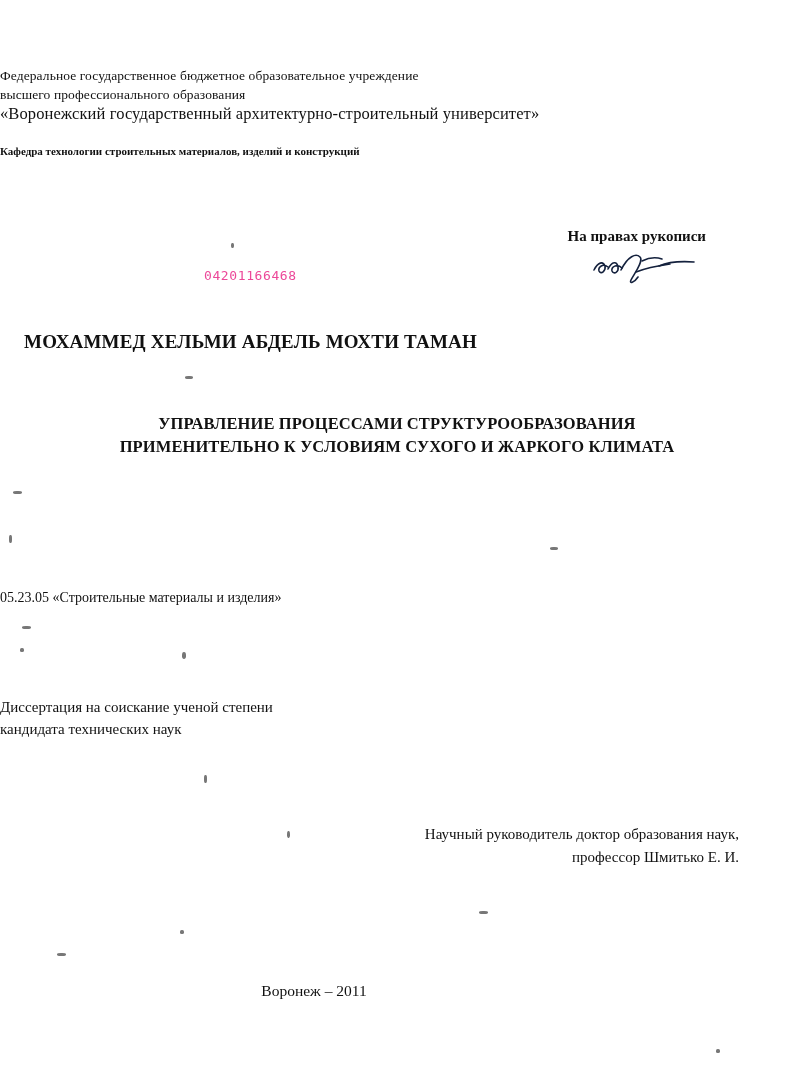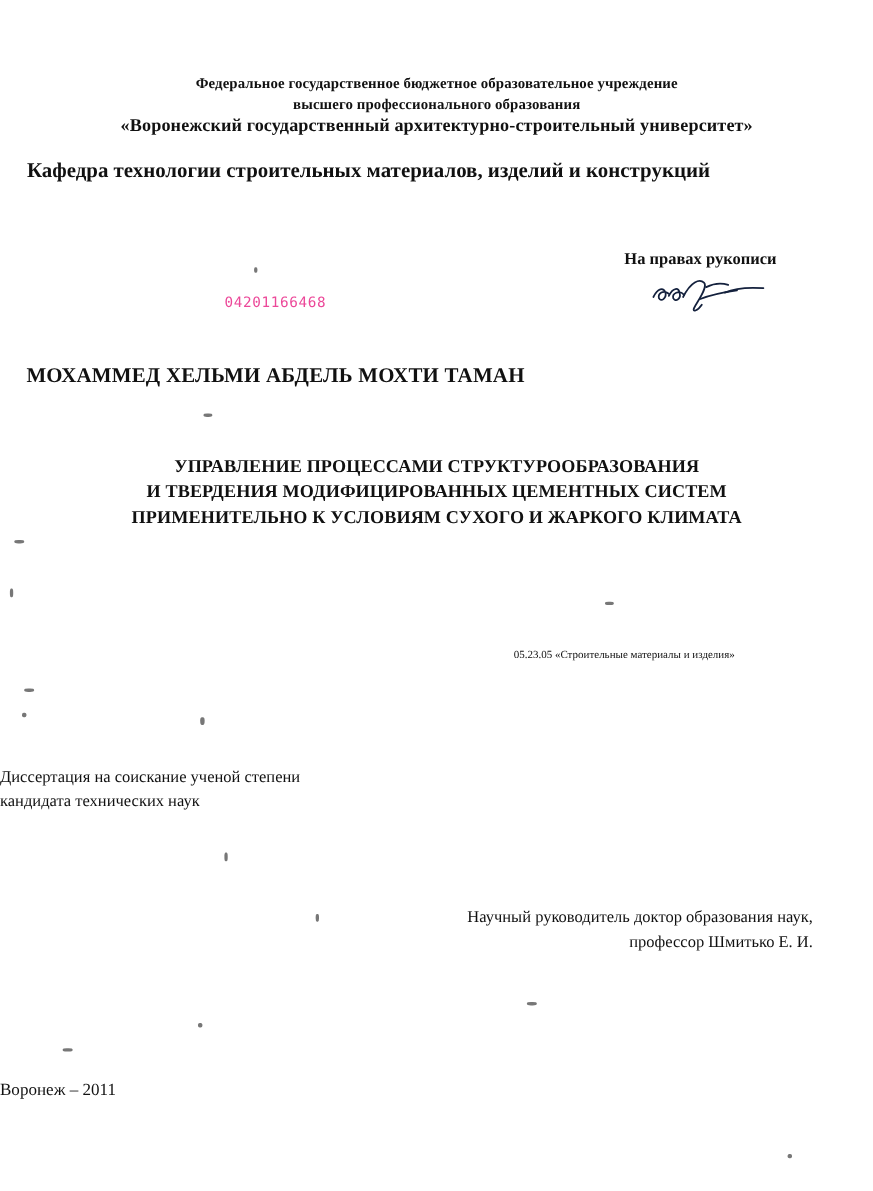"Федеральное государственное бюджетное" .org { font-weight: bold -> normal; text-align: center -> none }
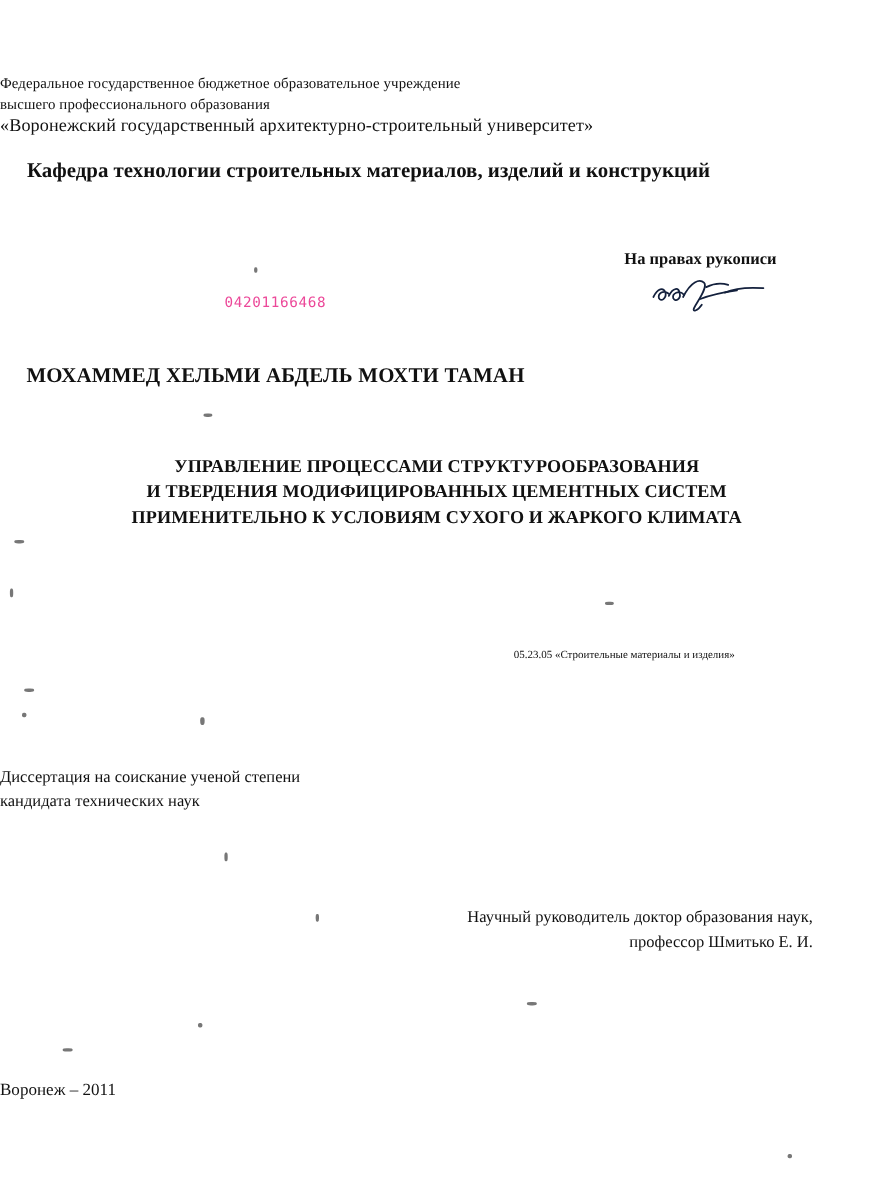"Кафедра технологии строительных" .dept { font-size: 19px -> 11px; text-align: center -> none }
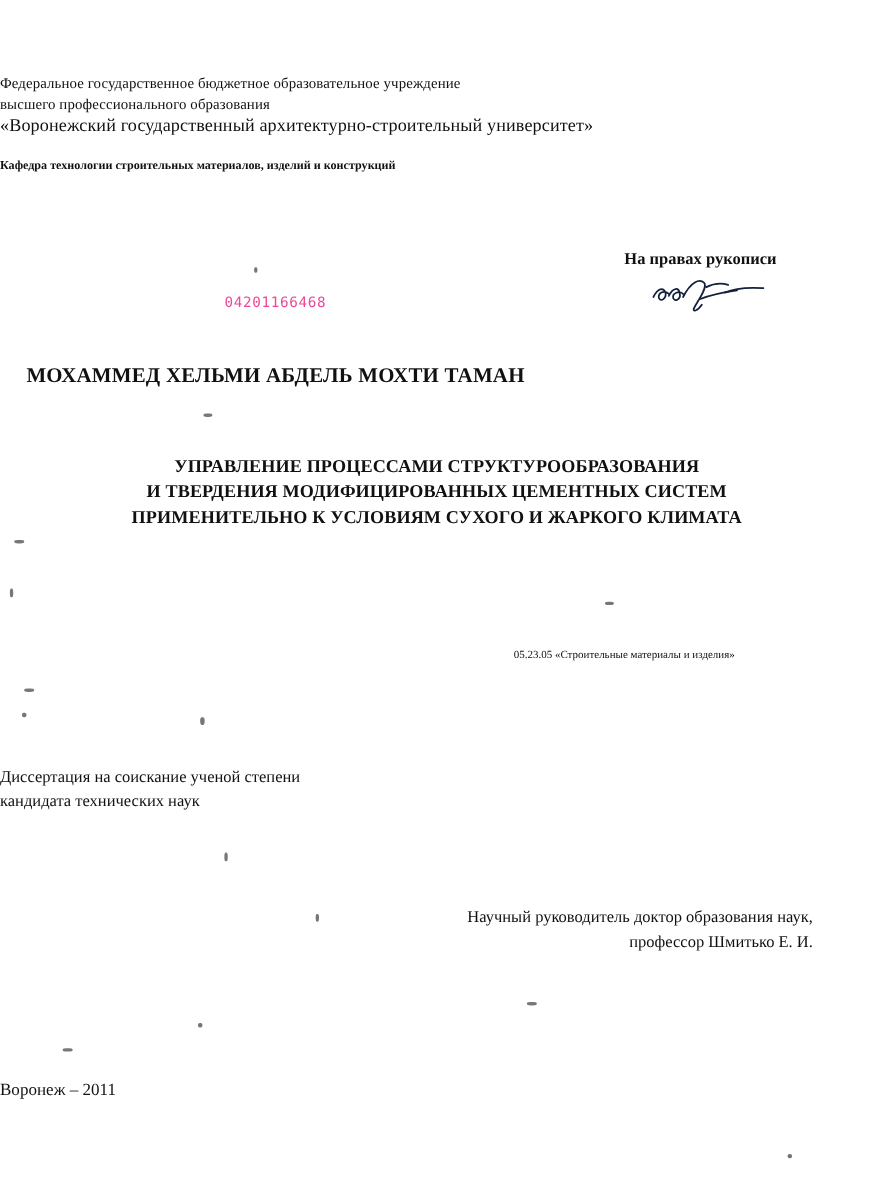"И ТВЕРДЕНИЯ МОДИФИЦИРОВАННЫХ ЦЕМЕНТНЫХ" div { html: <div>И ТВЕРДЕНИЯ МОДИФИЦИРОВАННЫХ ЦЕМЕНТНЫХ СИСТЕМ</div> -> none }
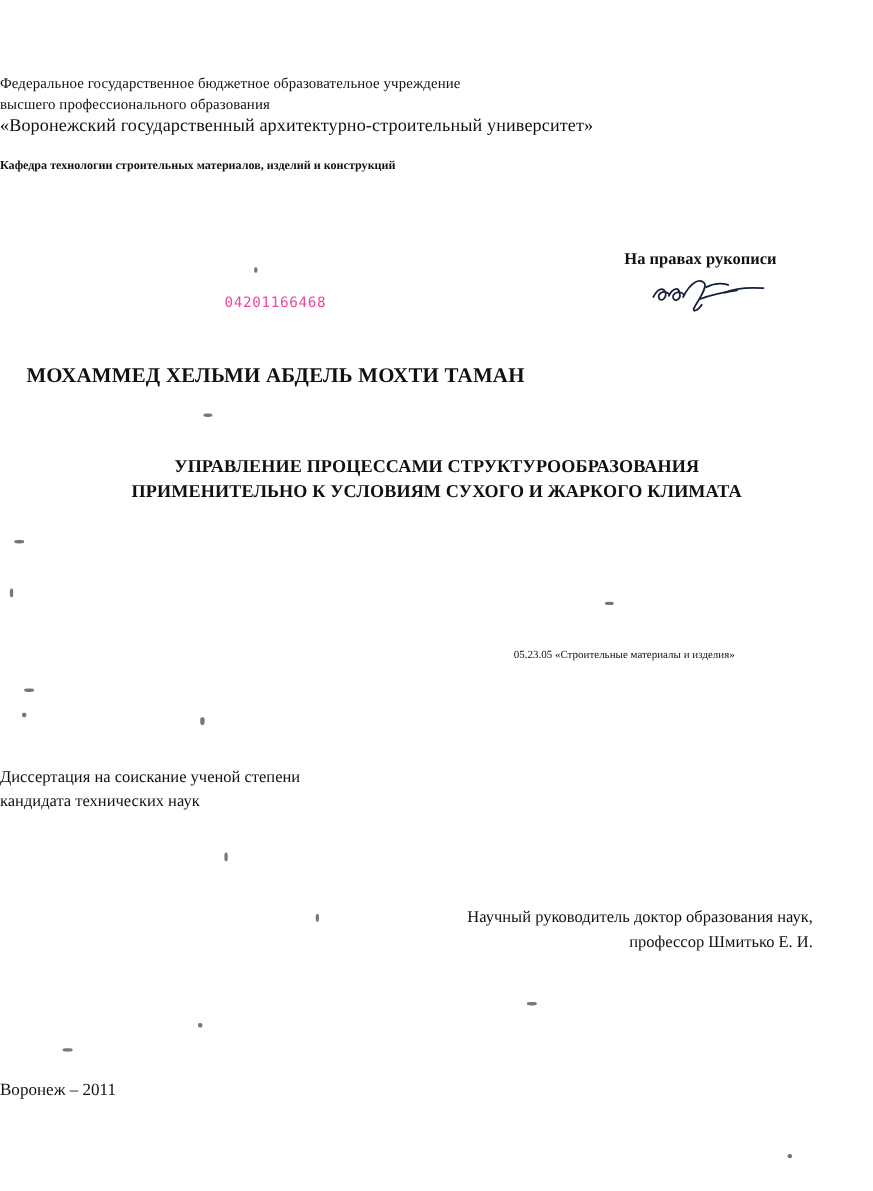"05.23.05 «Строительные материалы и" .speciality { font-size: 10px -> 14px; text-align: right -> left }
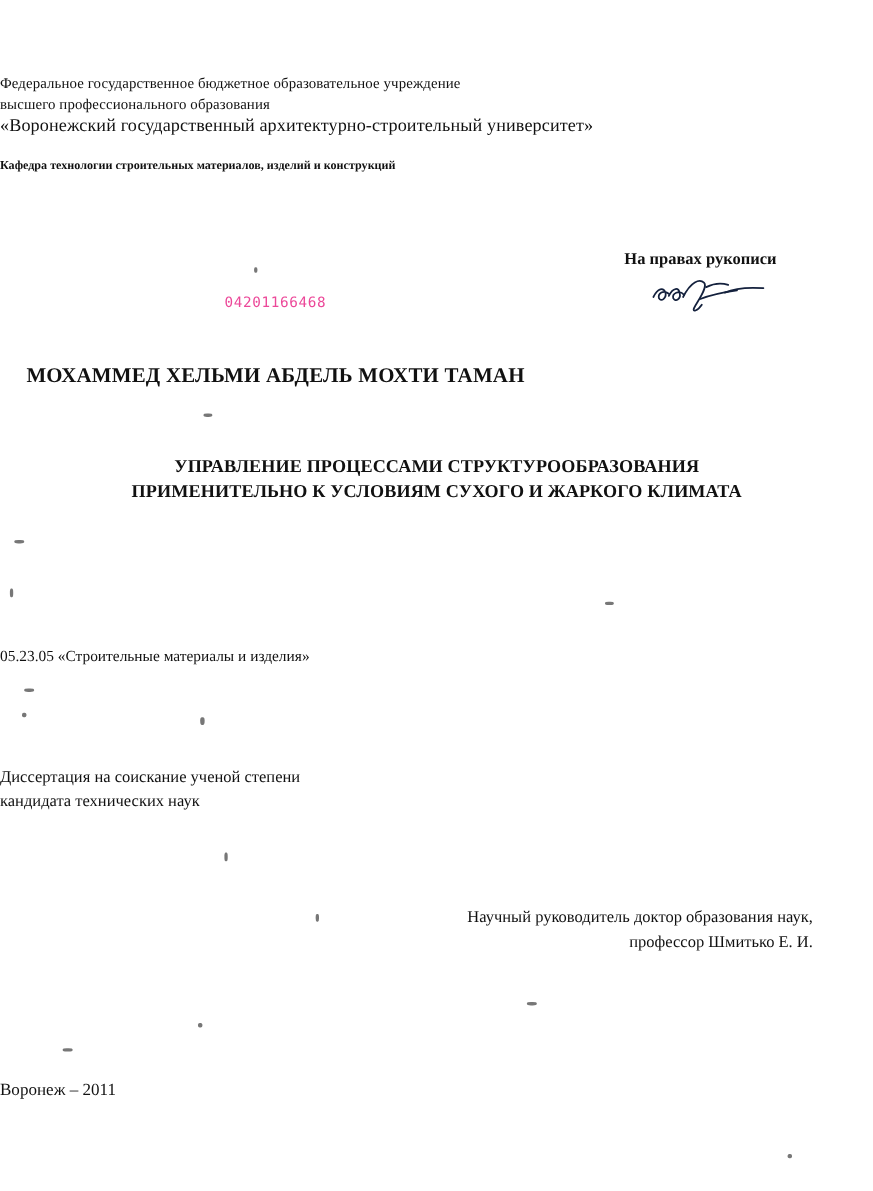"Воронеж – 2011" .footer { text-align: none -> center }
